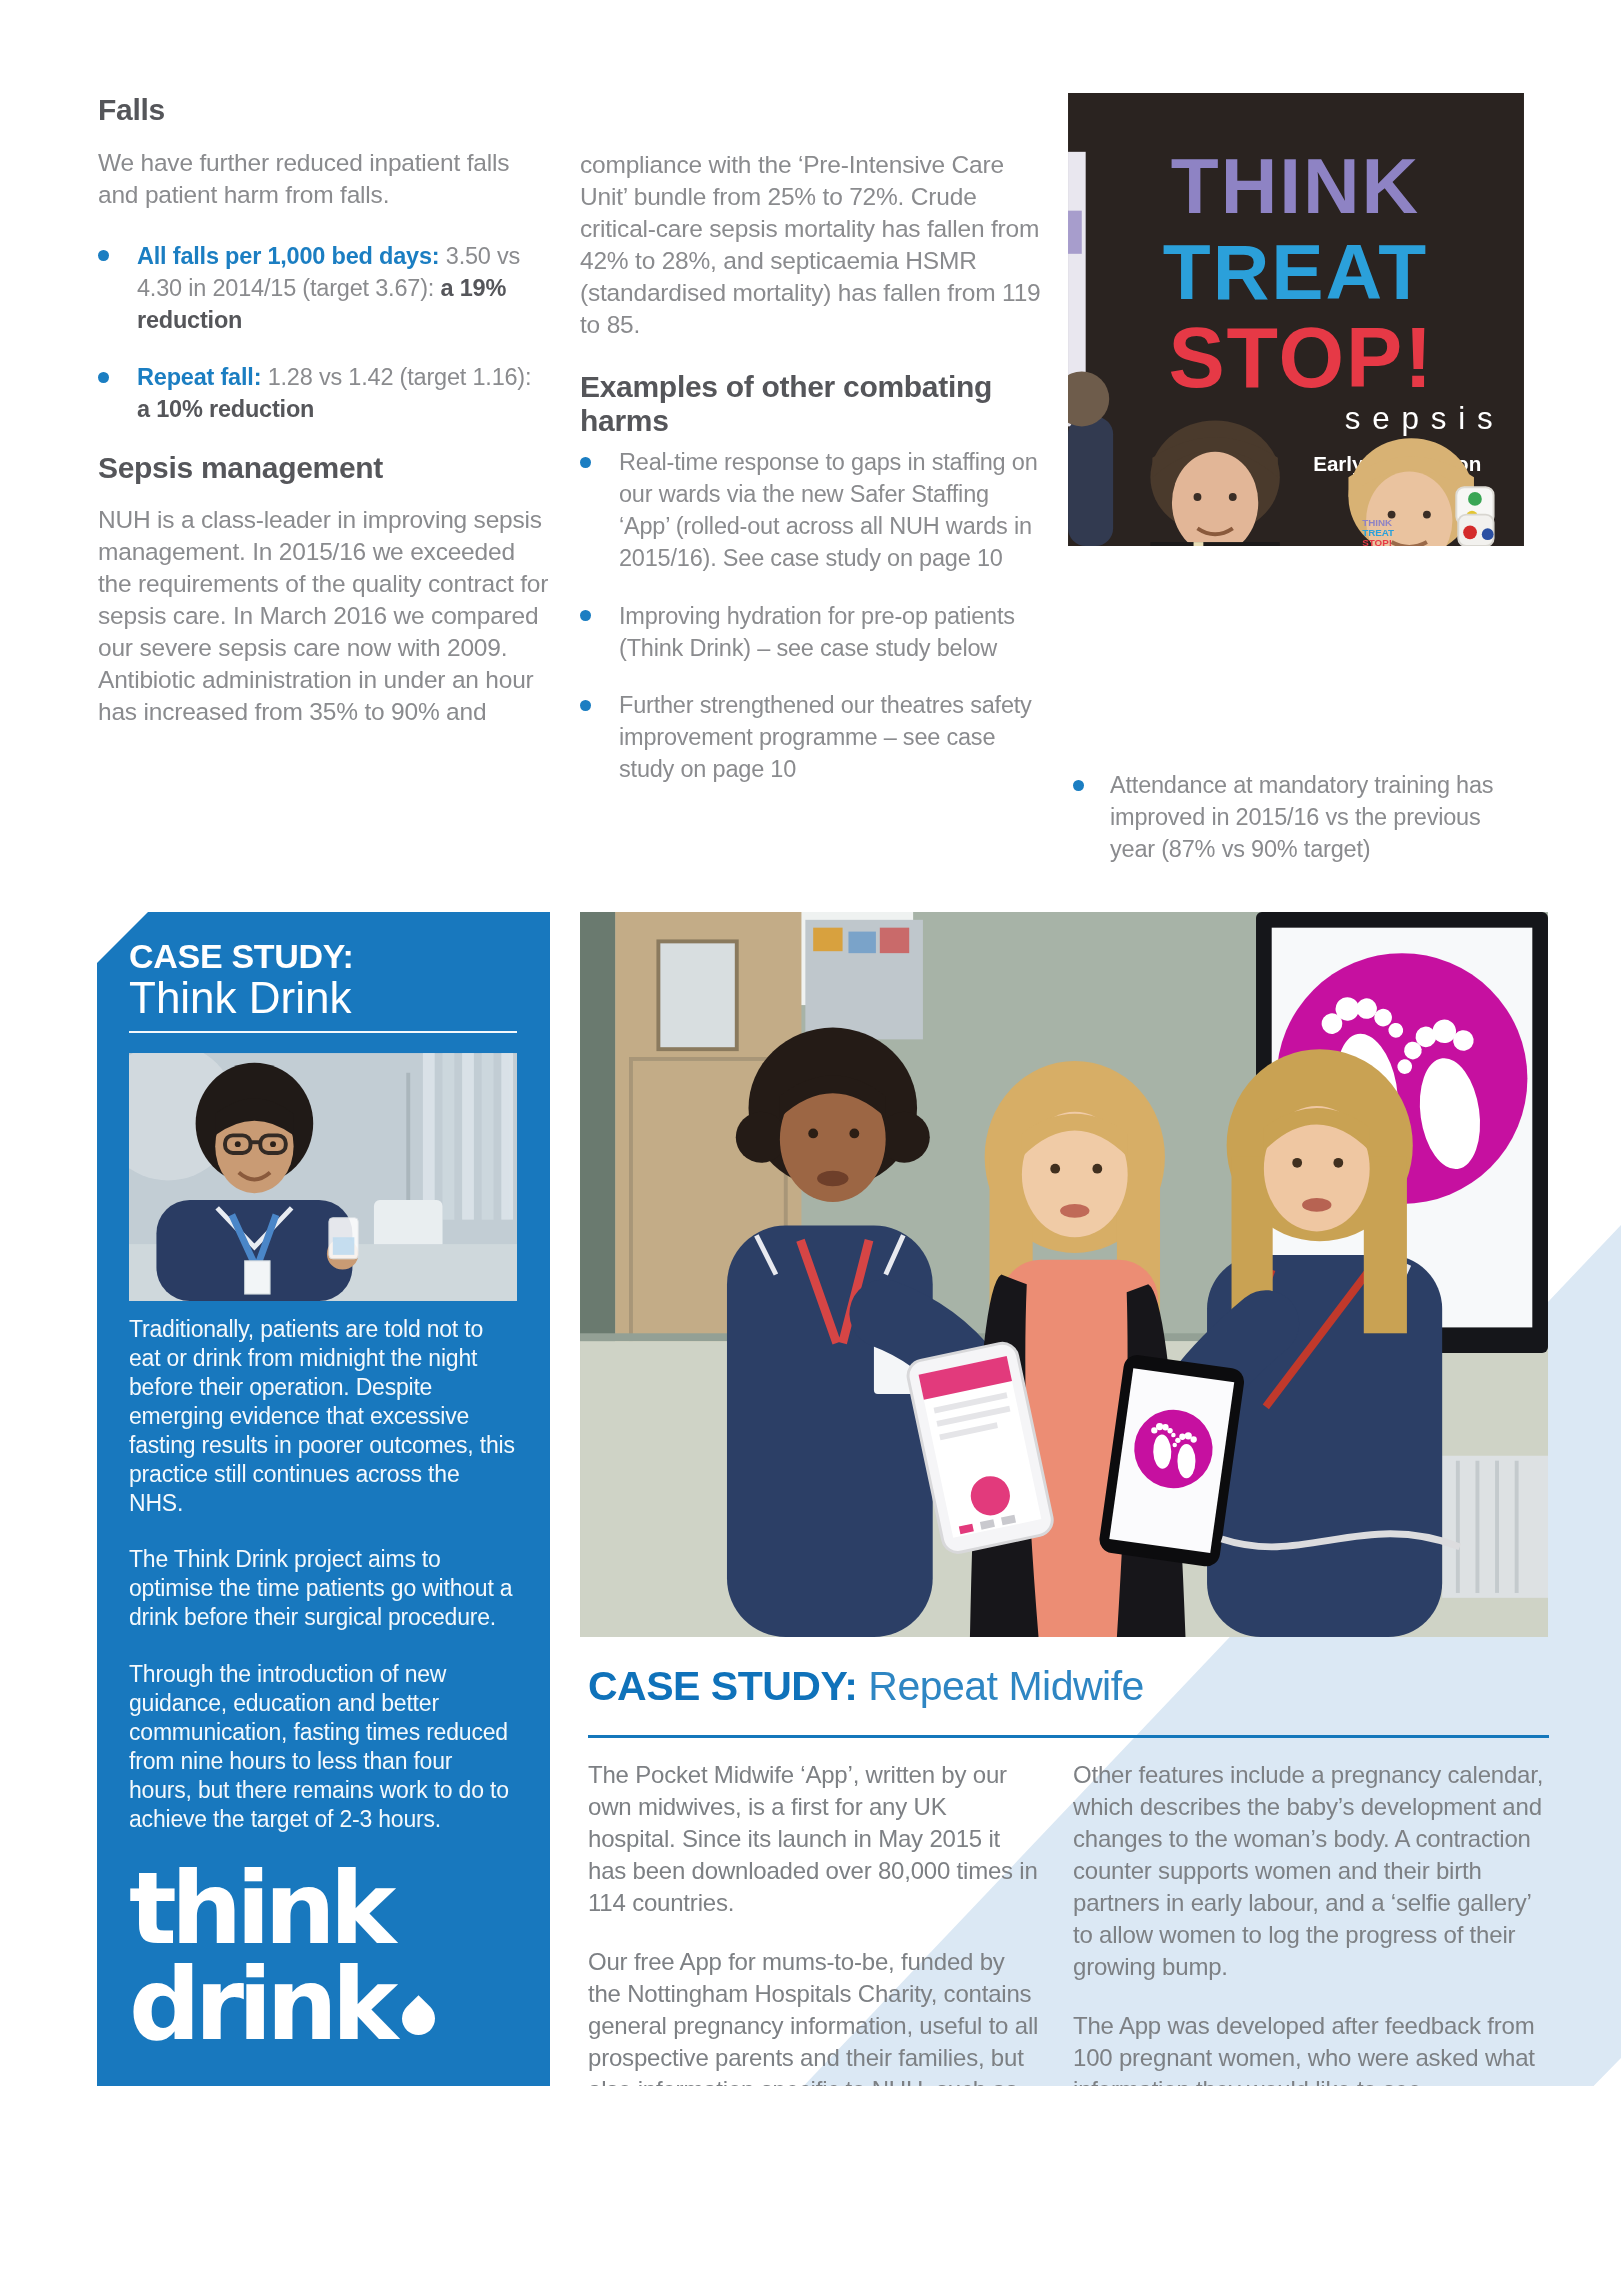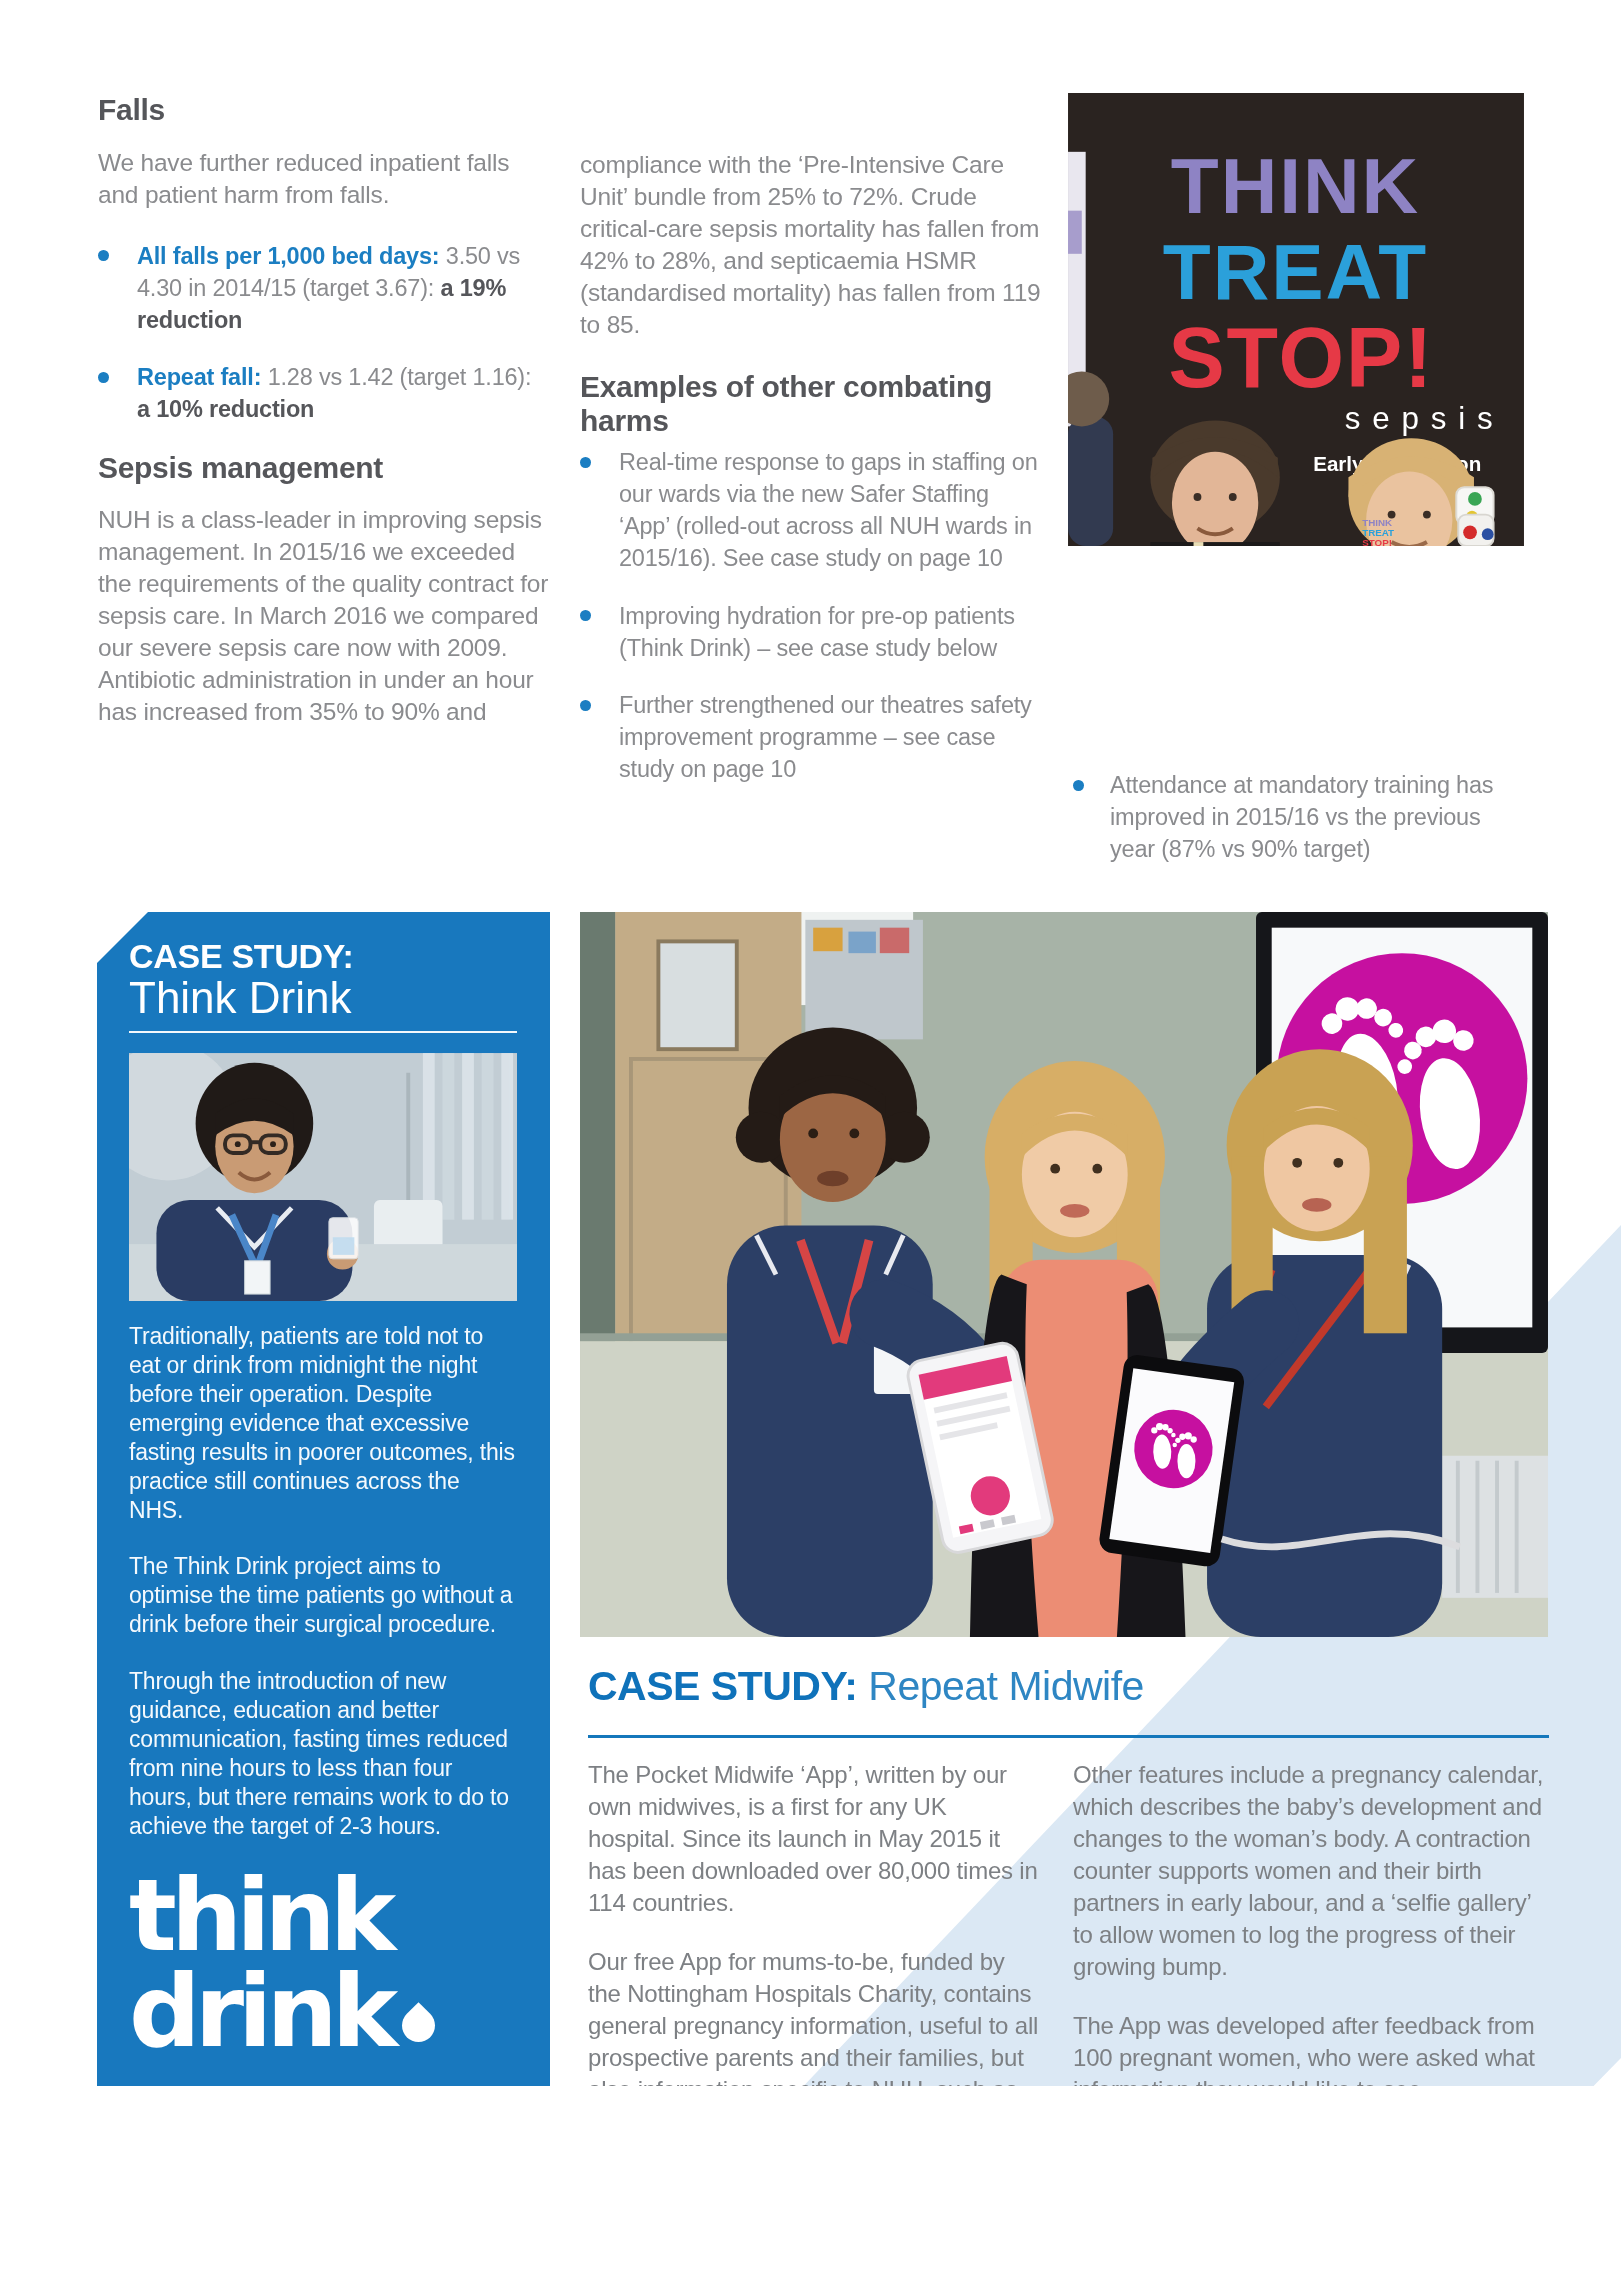"Traditionally, patients are told not" p.white { margin-top: 21px -> 14px }
